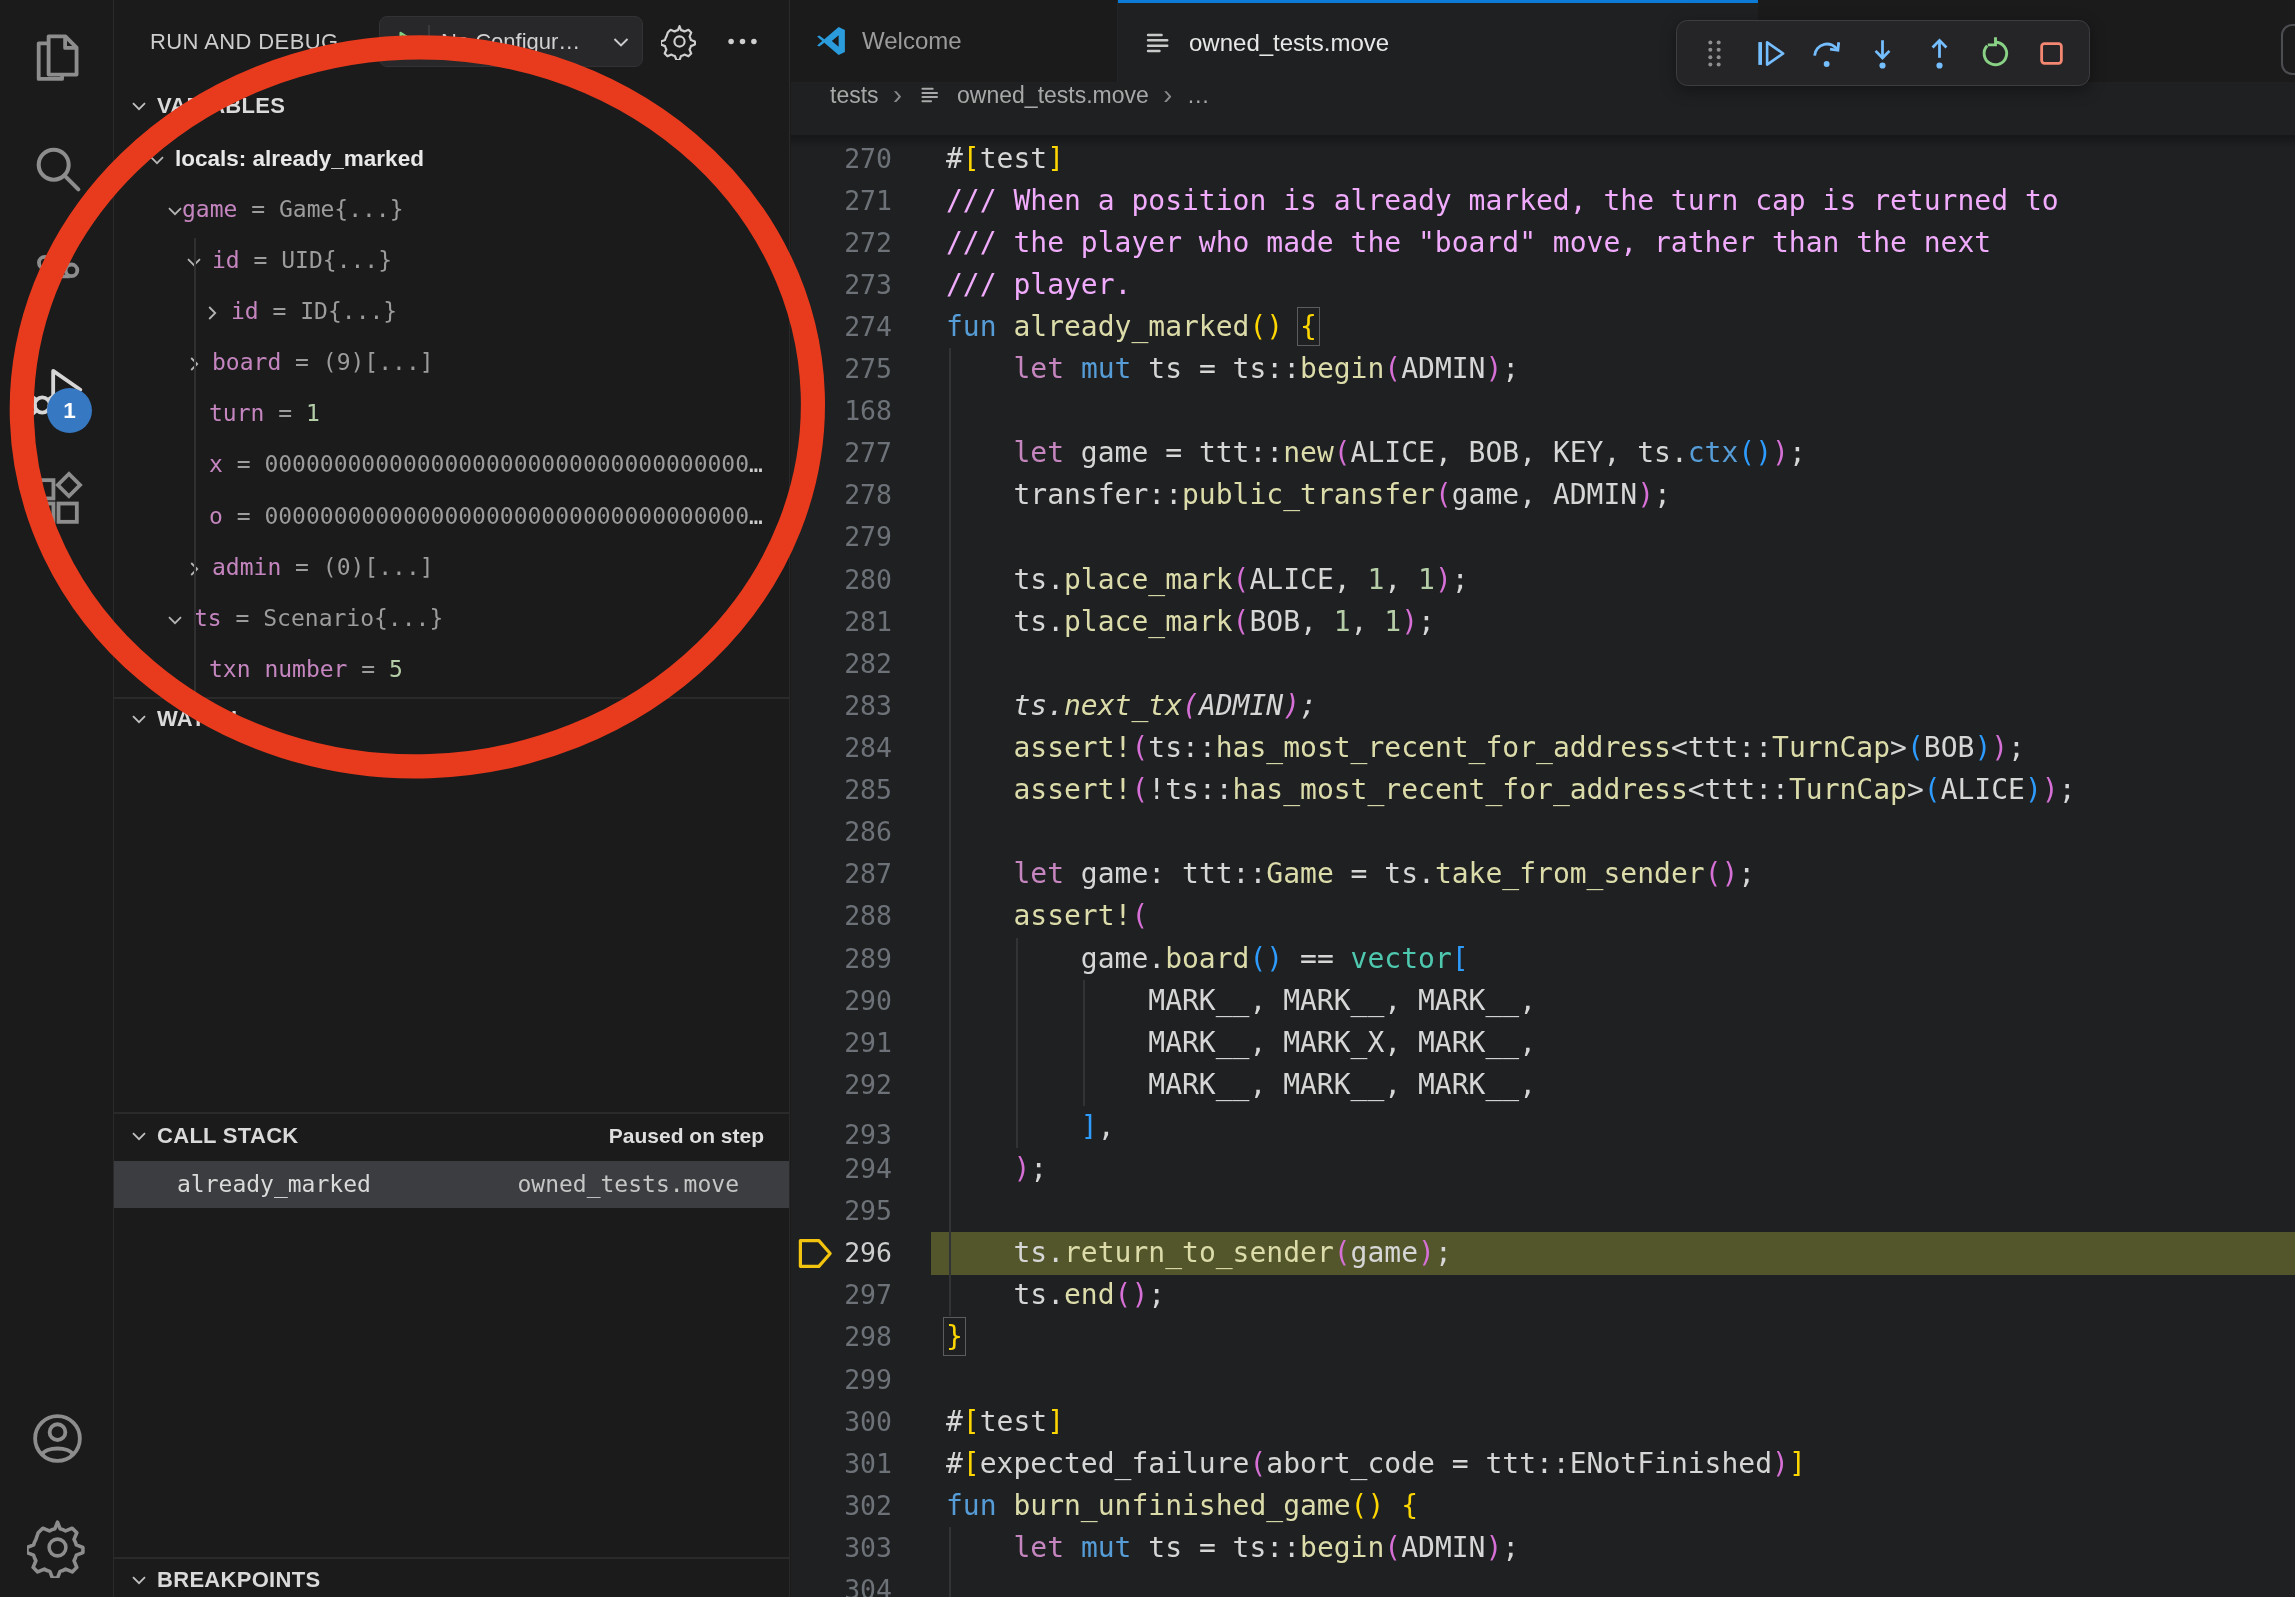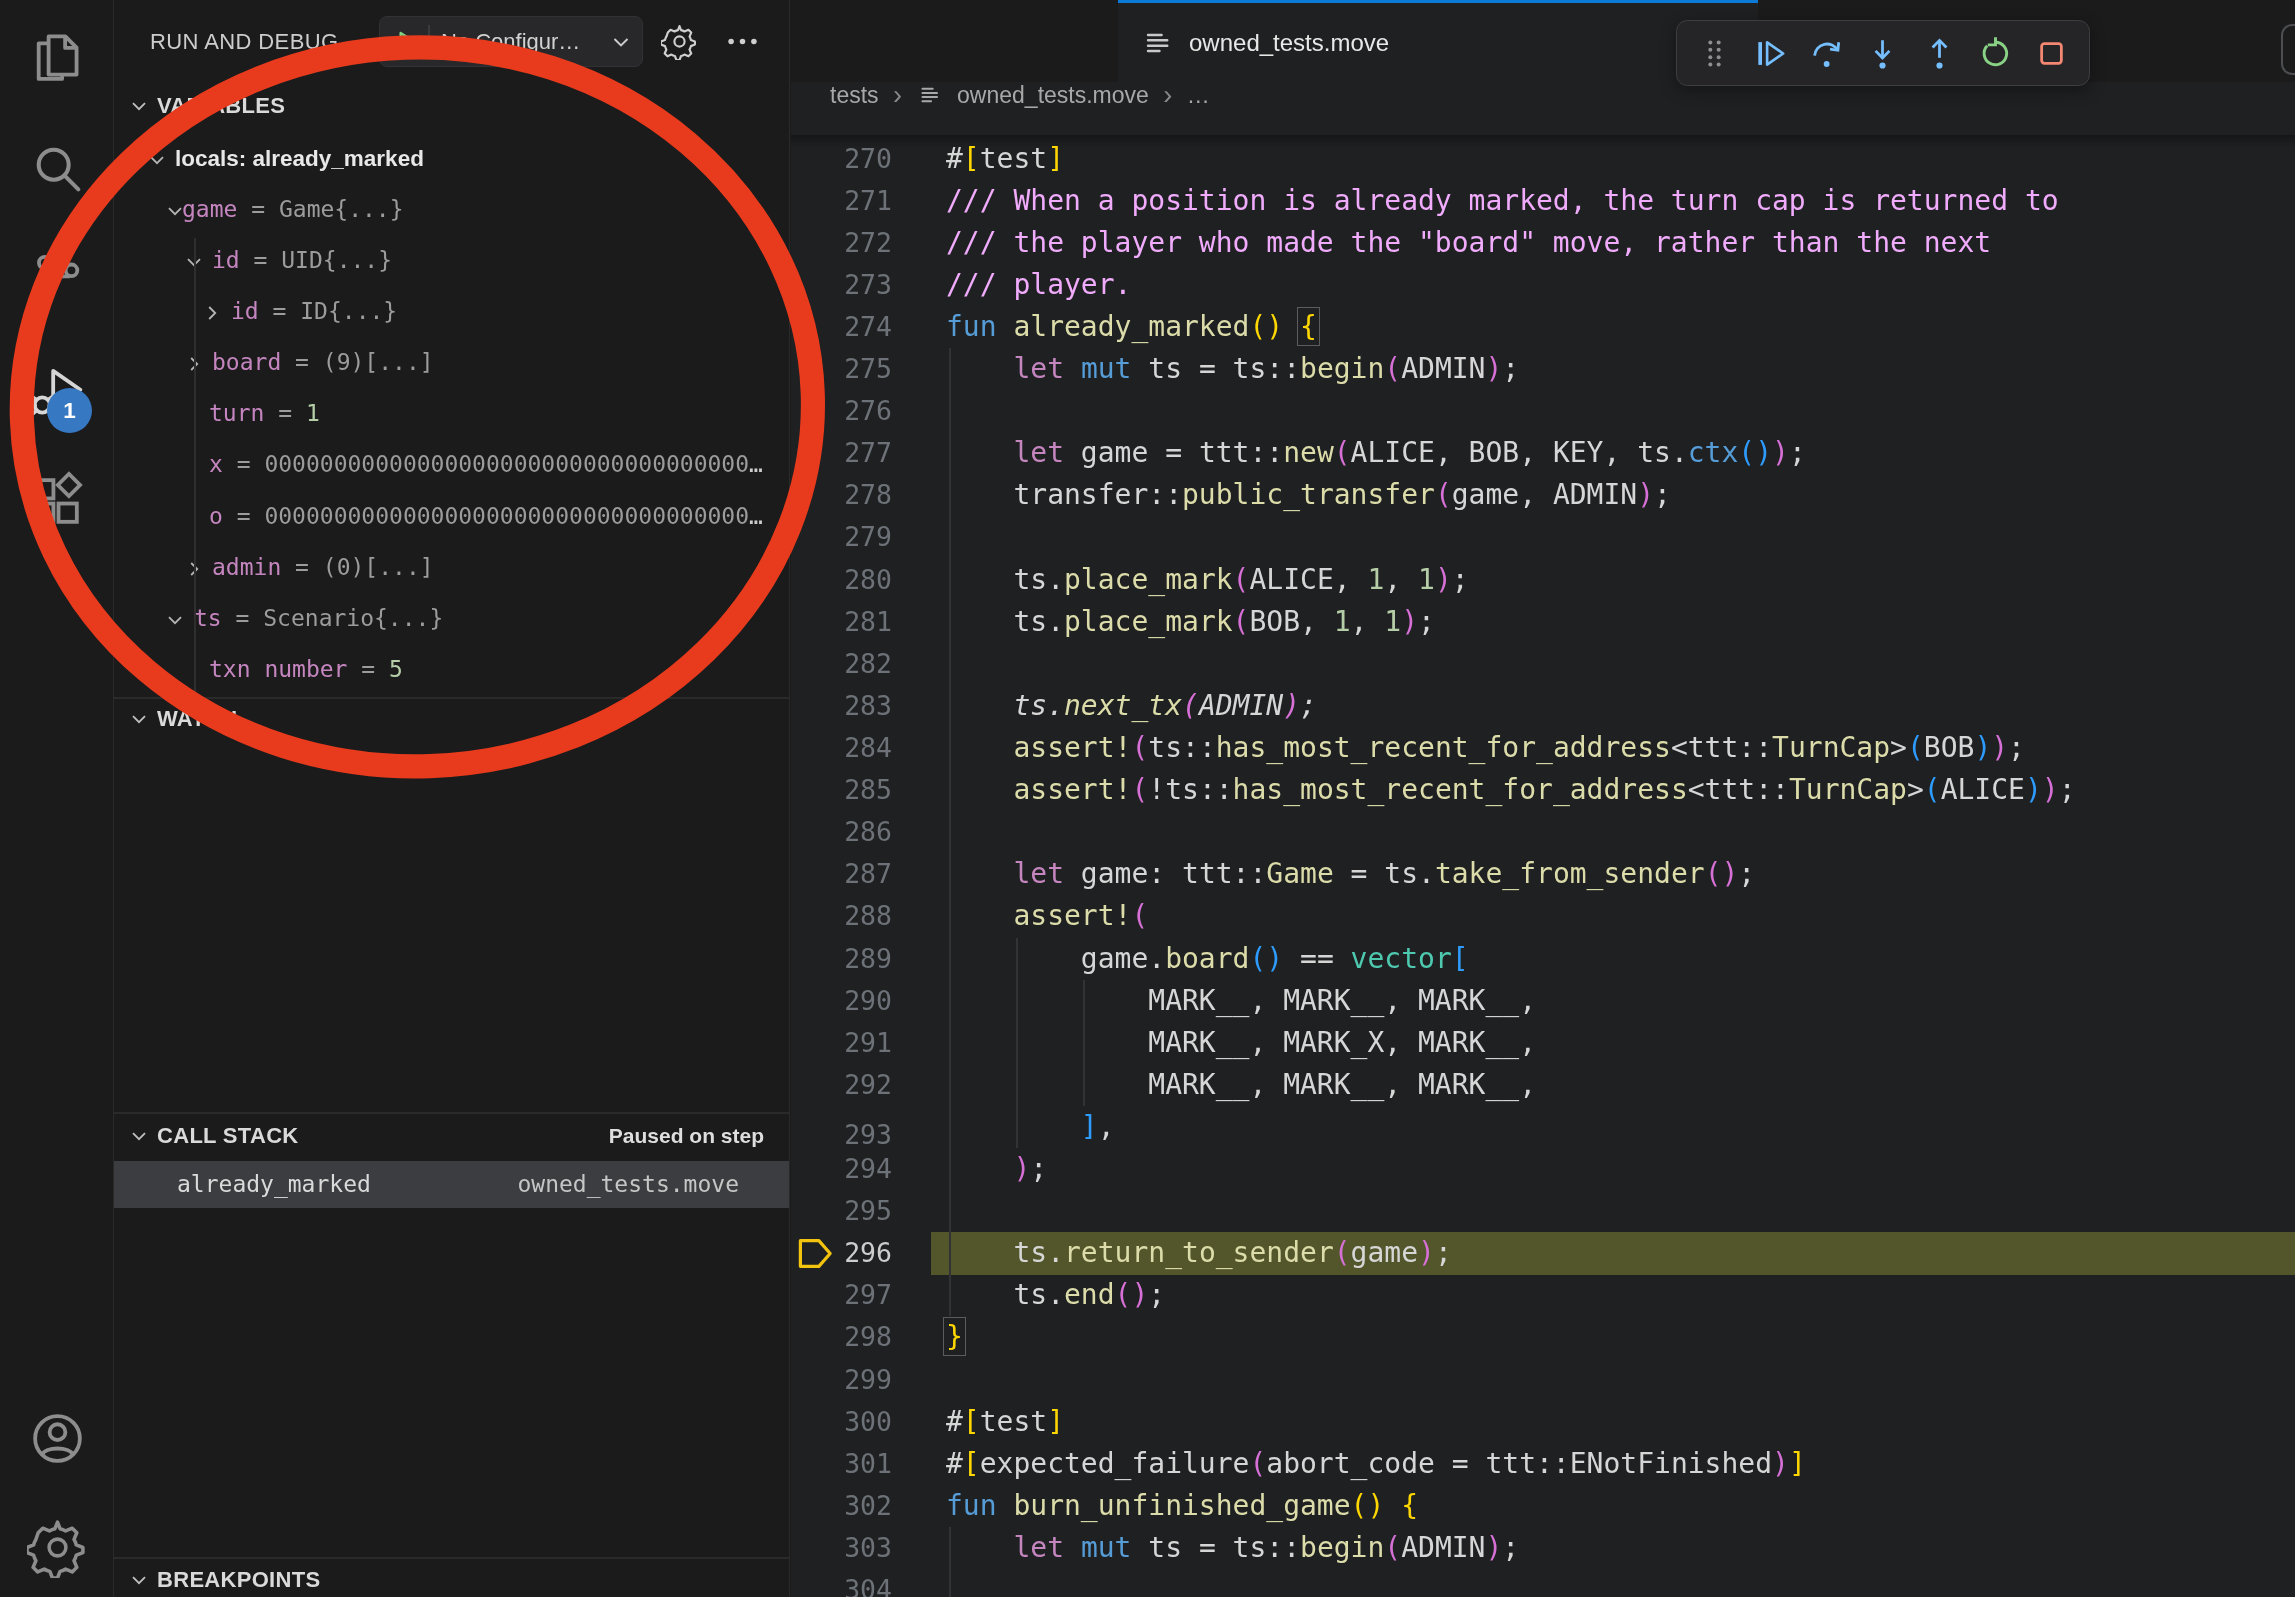"Welcome" div.tab { html: none -> <div> <svg> <use></use> </svg> <span>Welcome</span> </div> }
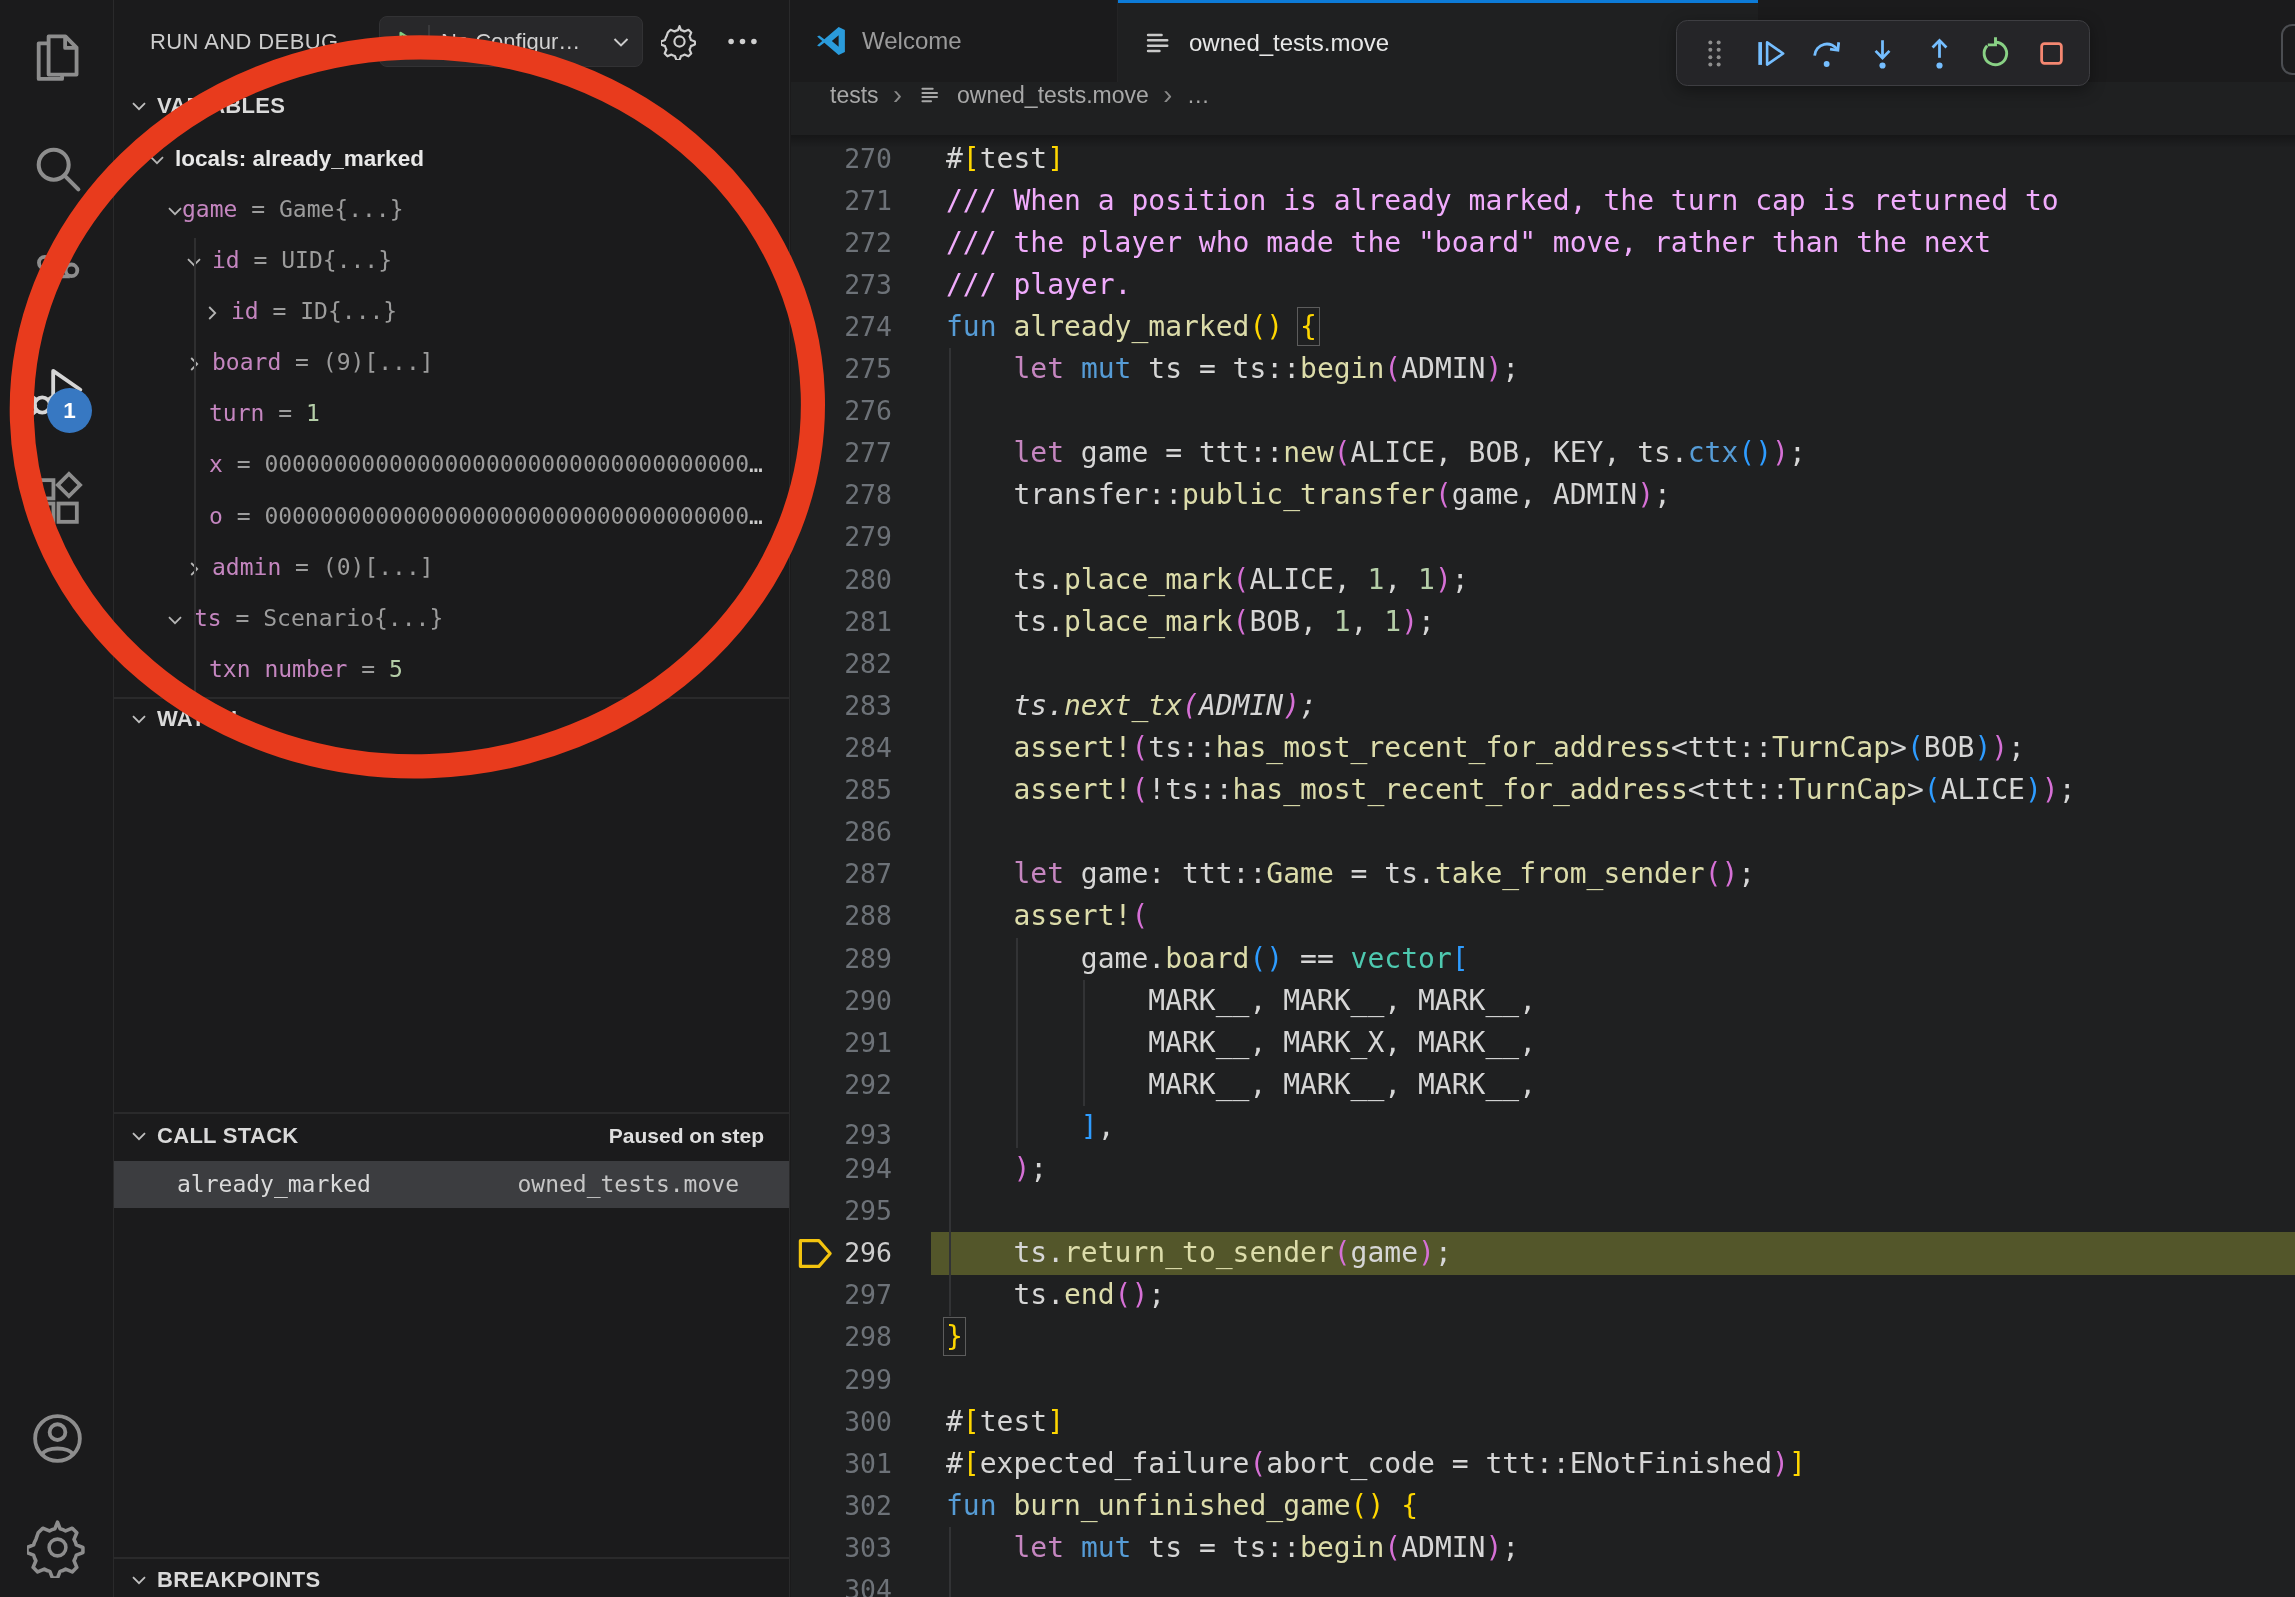"276" div.ln { text: 276 -> 168 }
